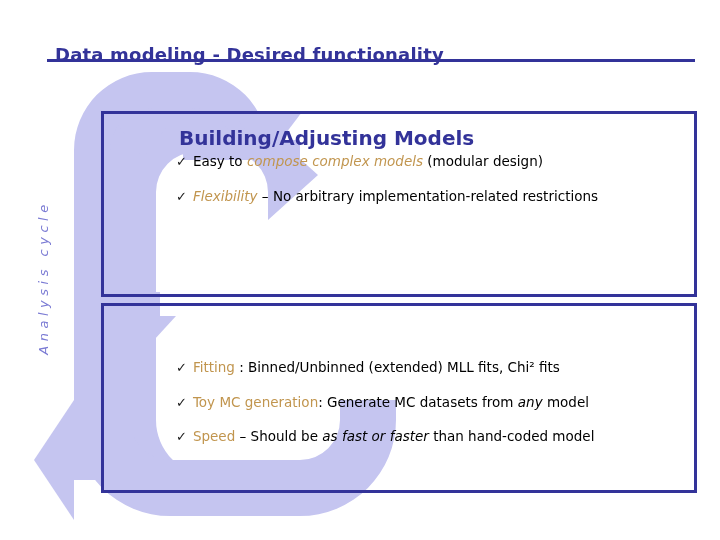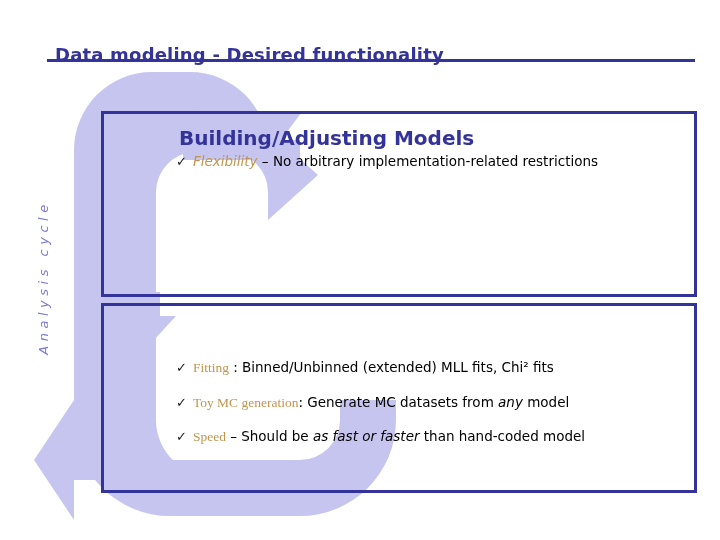"✓ Easy to compose complex" span.bullet { html: none -> <span> <span>✓</span><span>Easy to </span><span>compose complex models</span><span> (modular design)</span> </span> }
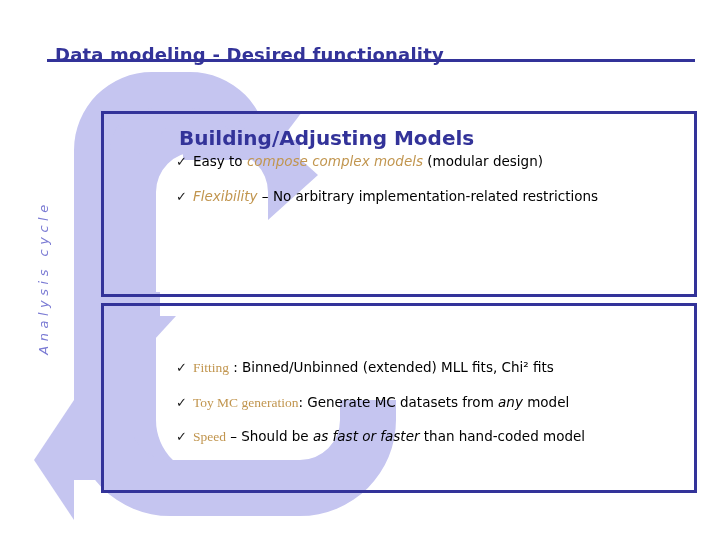"Fitting" .hl { font-family: Liberation Serif, serif -> none }
